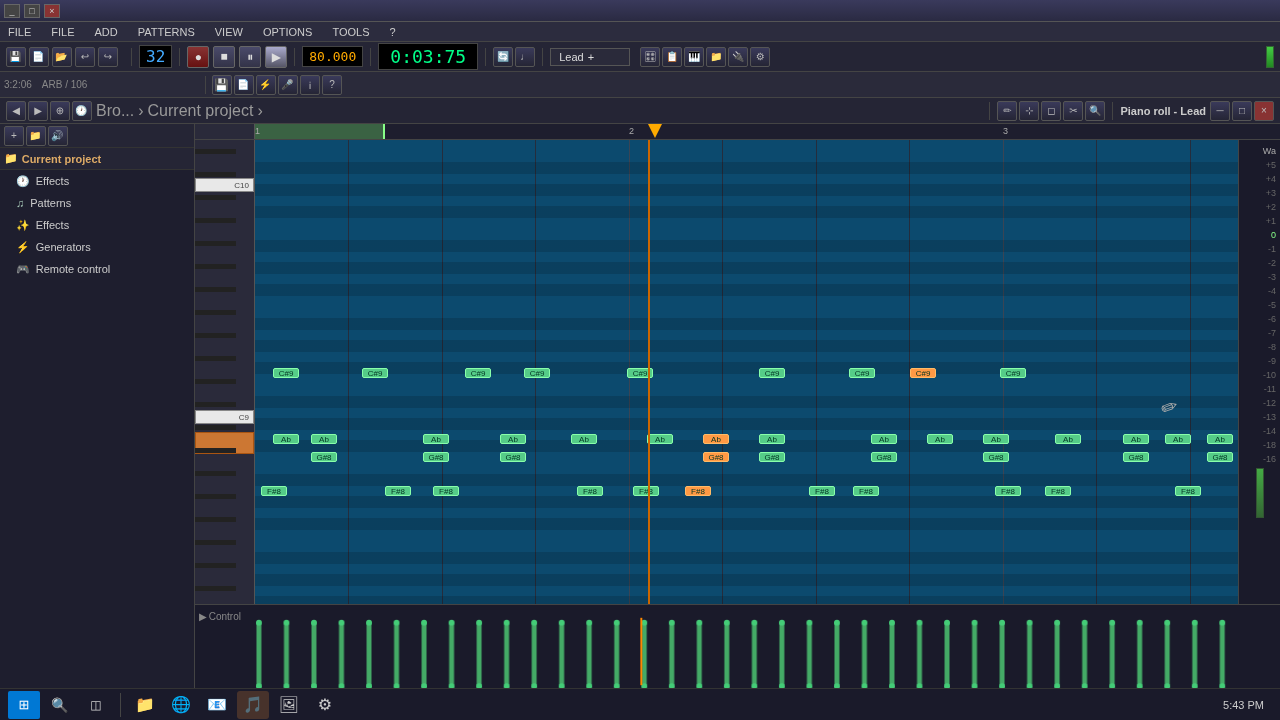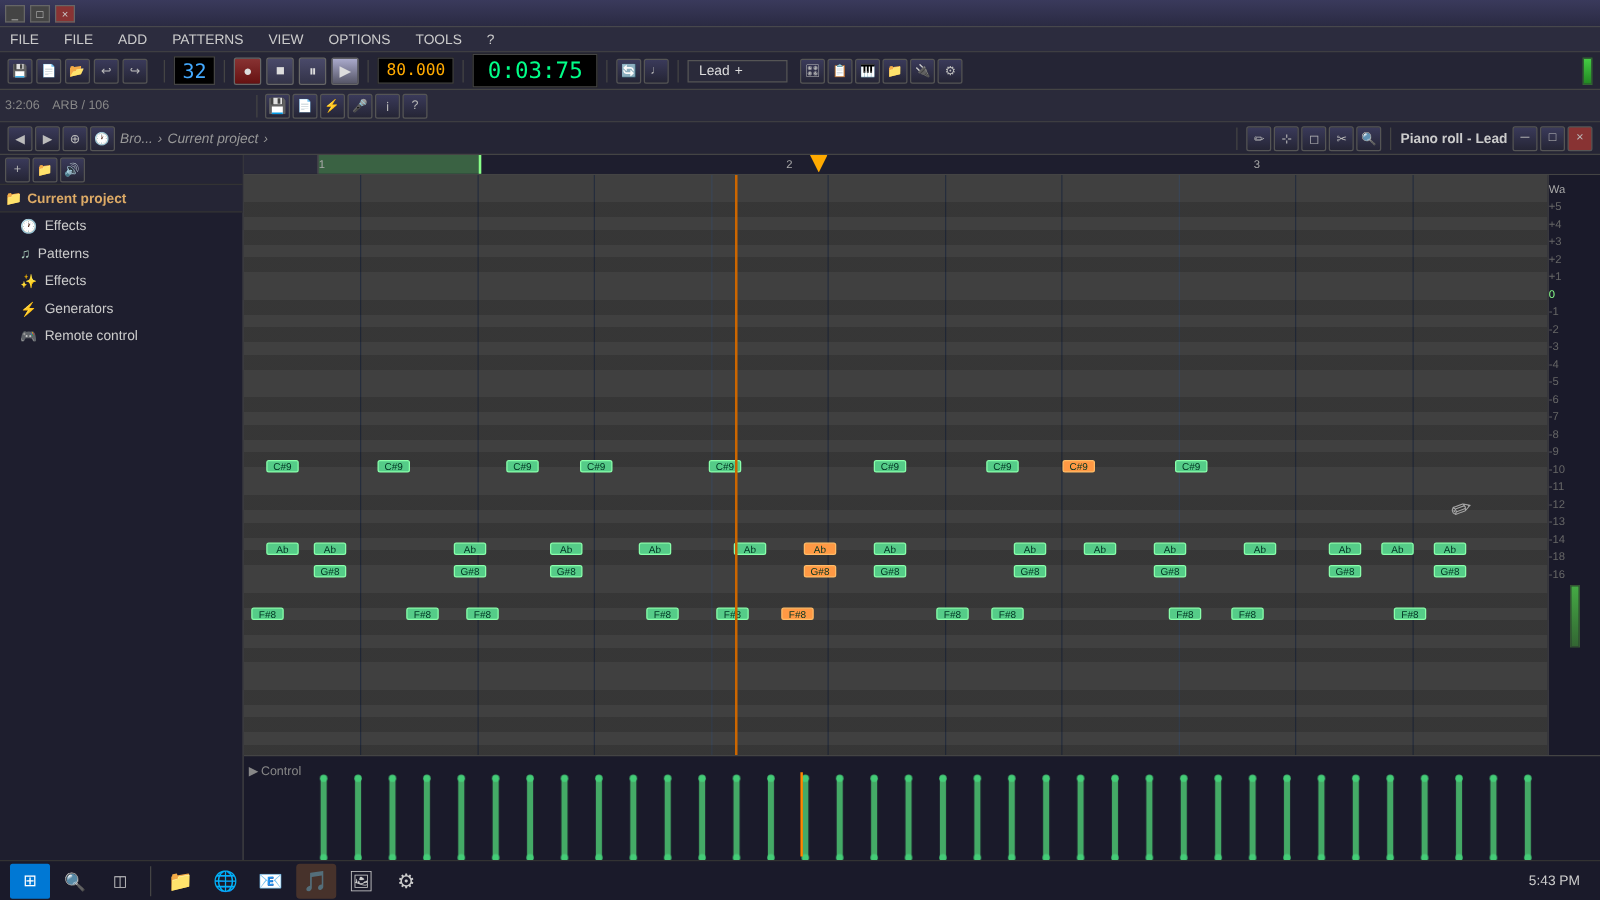"Bro..." .breadcrumb-nav { font-size: 11px -> 16px; font-style: italic -> none }
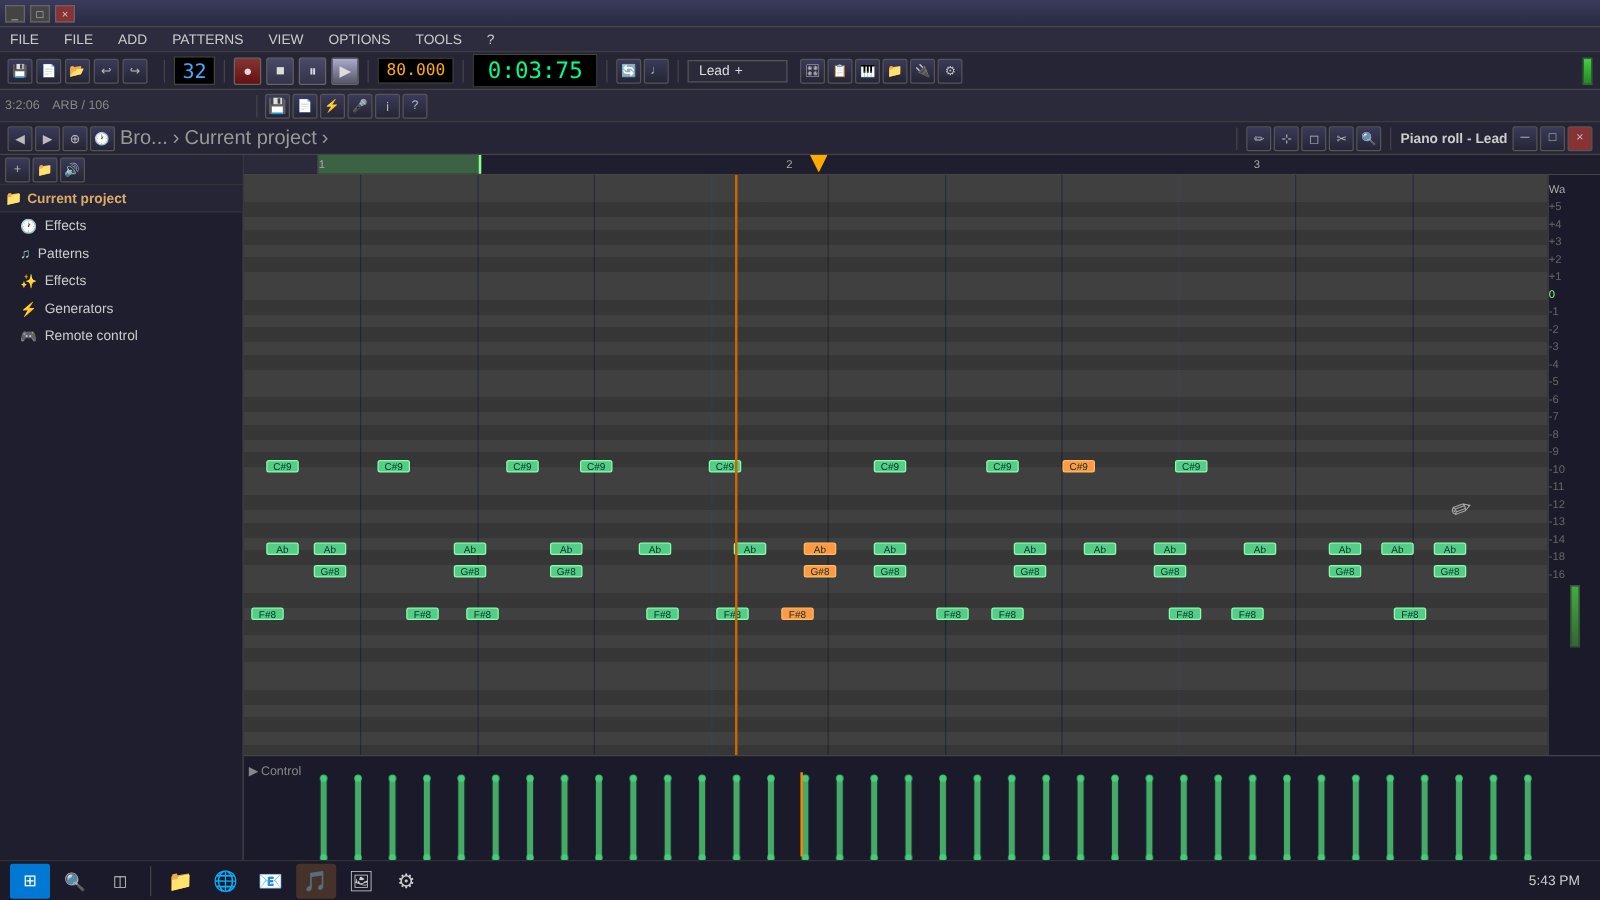"Wa" .semitone-label { text-align: none -> right }
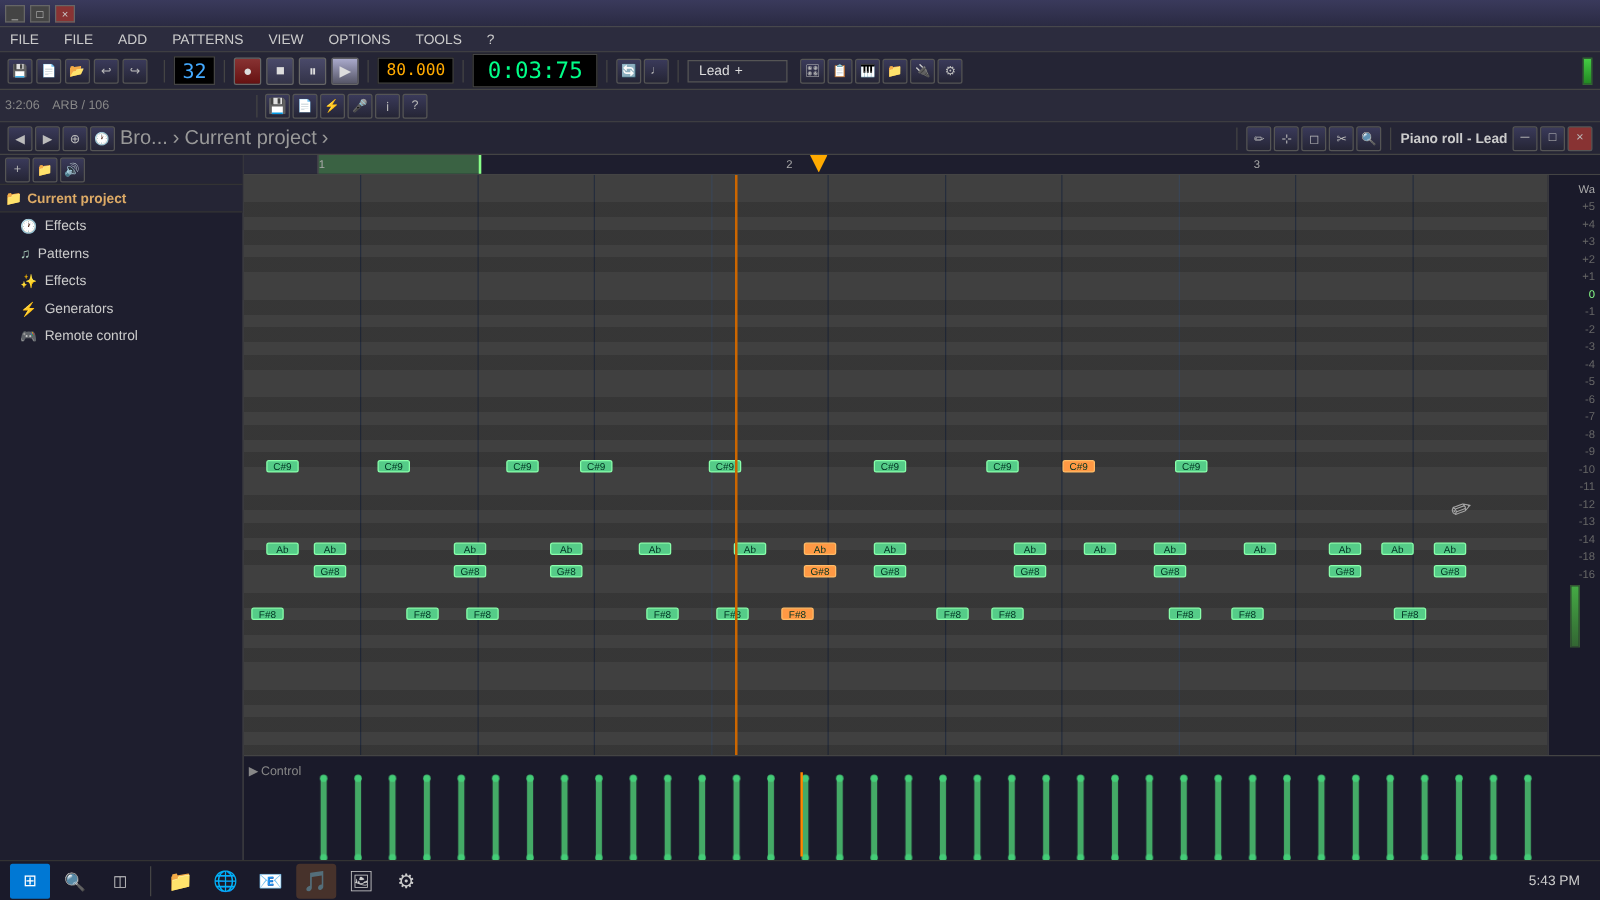"C10" div.piano-keys { html: none -> <div> <div> <div>C10</div> <div>C9</div> <div></div> <div> <div></div> </div> </div> </div> }
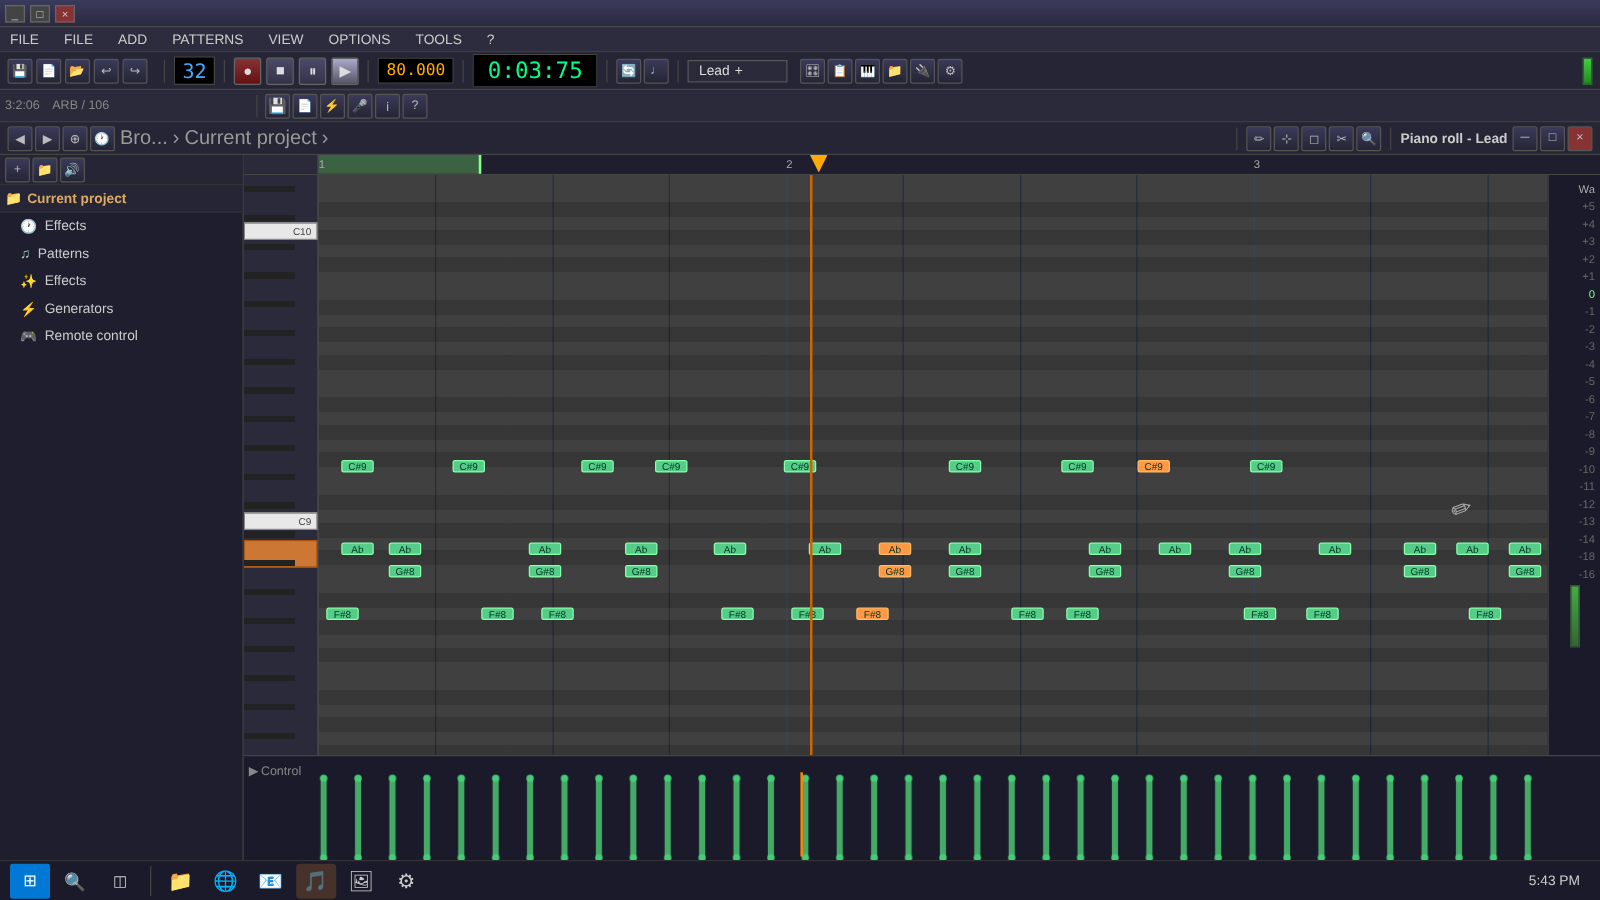"C#9" div { background: #404040 -> #0c4a6e }
